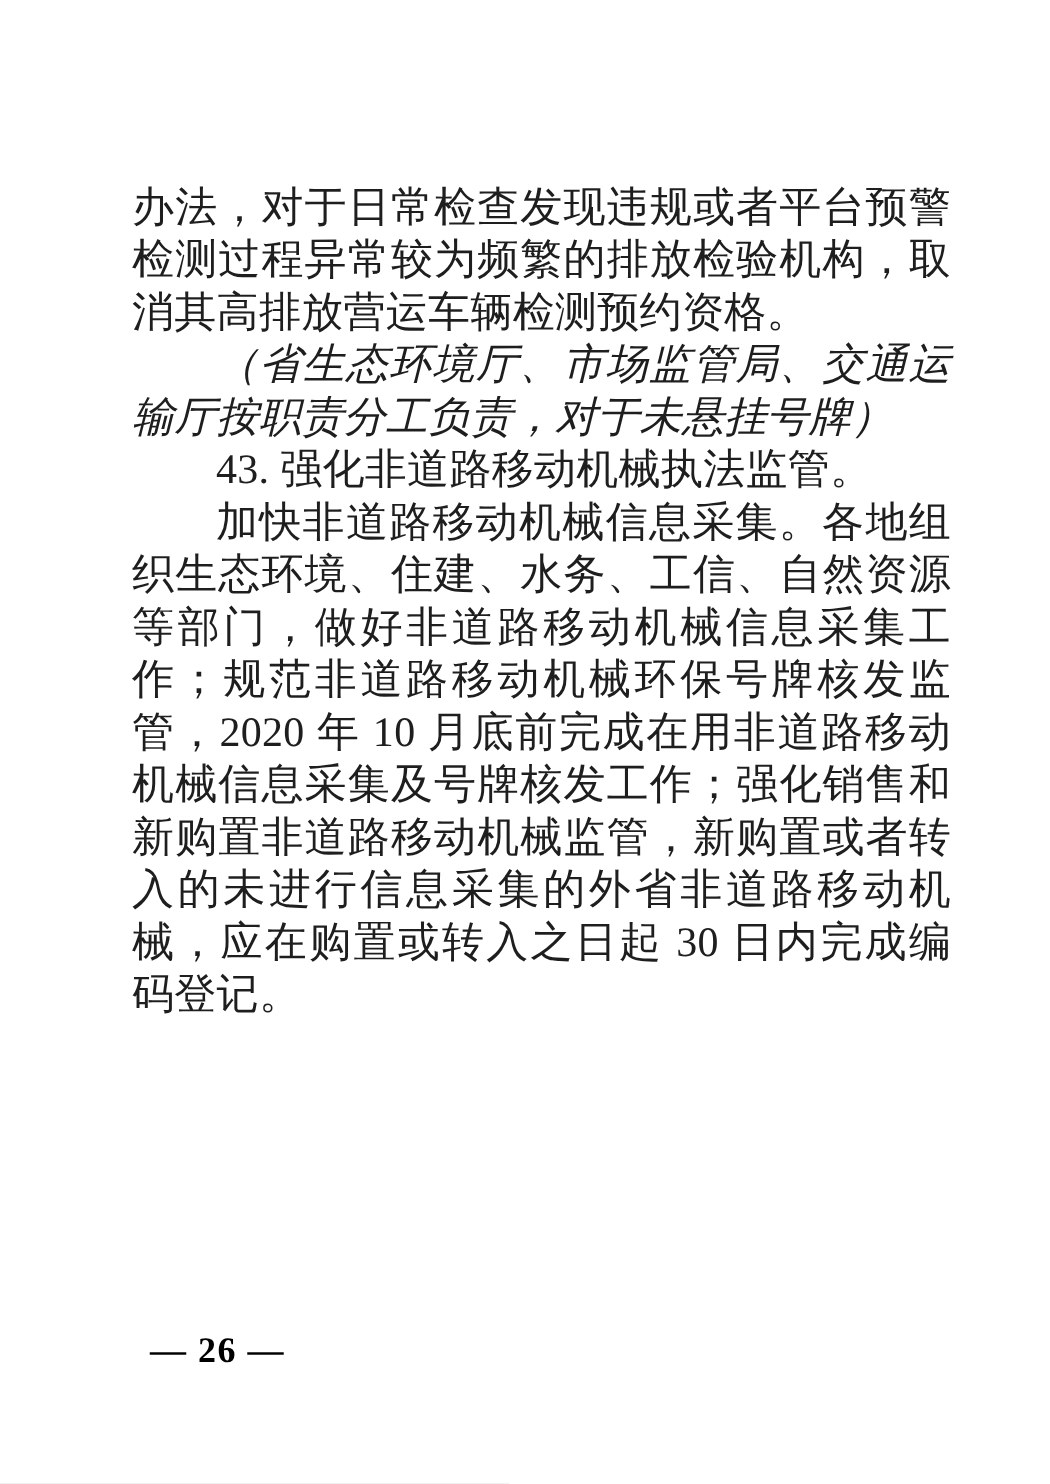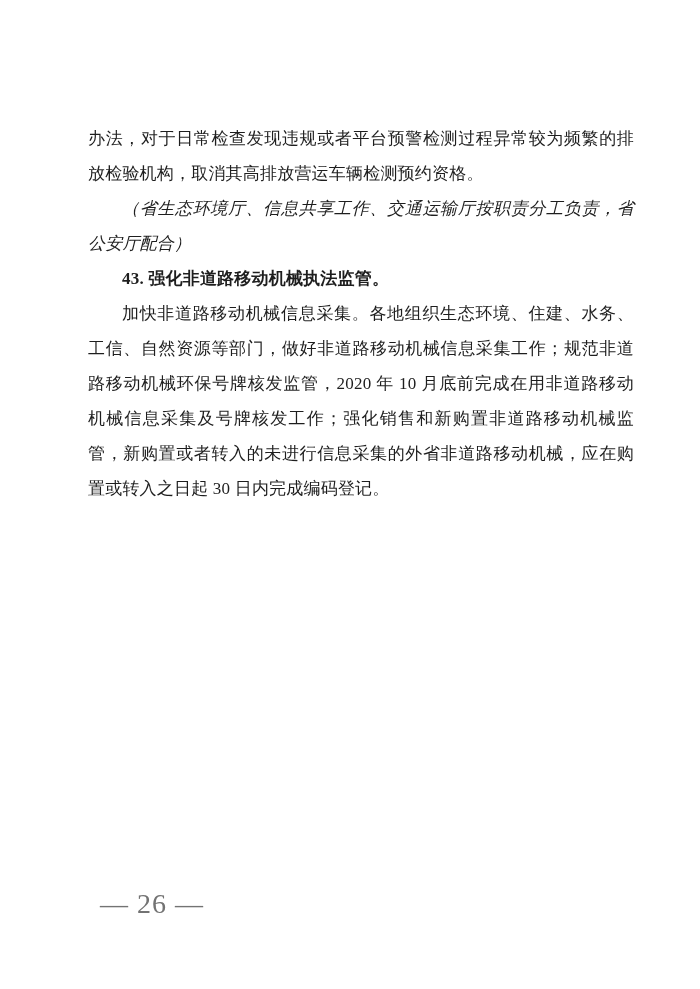"办法，对于日常检查发现违规或者平台预警检测过程异常较为频繁的排放检验机构，取消其" .body-text { font-size: 17px -> 28px }
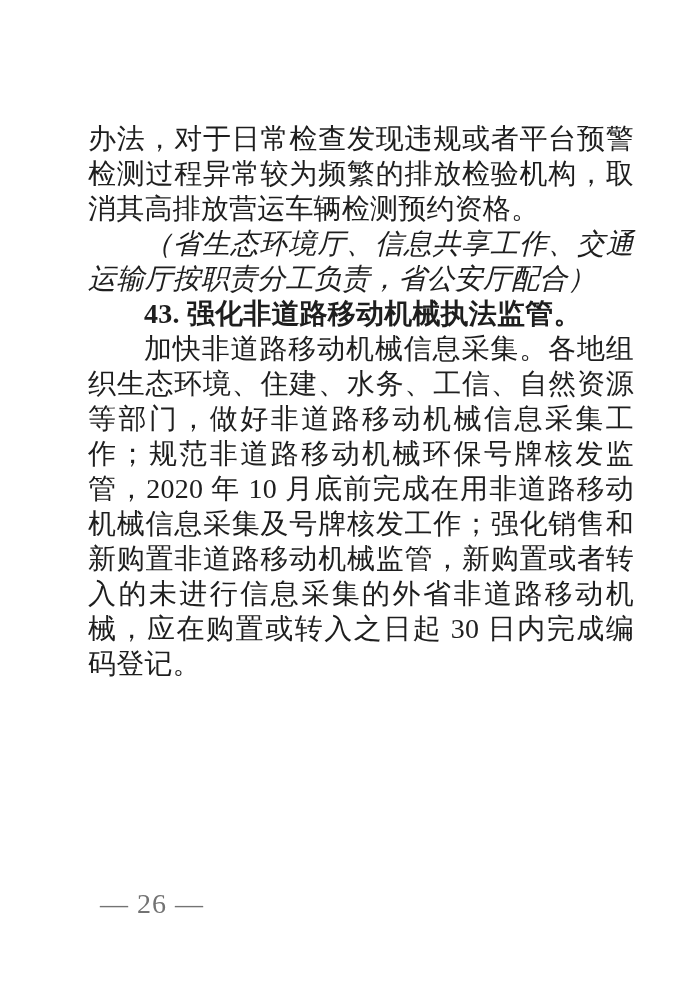"（省生态环境厅、信息共享工作、交通运输厅按职责分工负责，省公安厅配合）" p.para { text: 信息共享工作、交通运输厅按职责分工负责，省公安厅配合 -> 市场监管局、交通运输厅按职责分工负责，对于未悬挂号牌 }
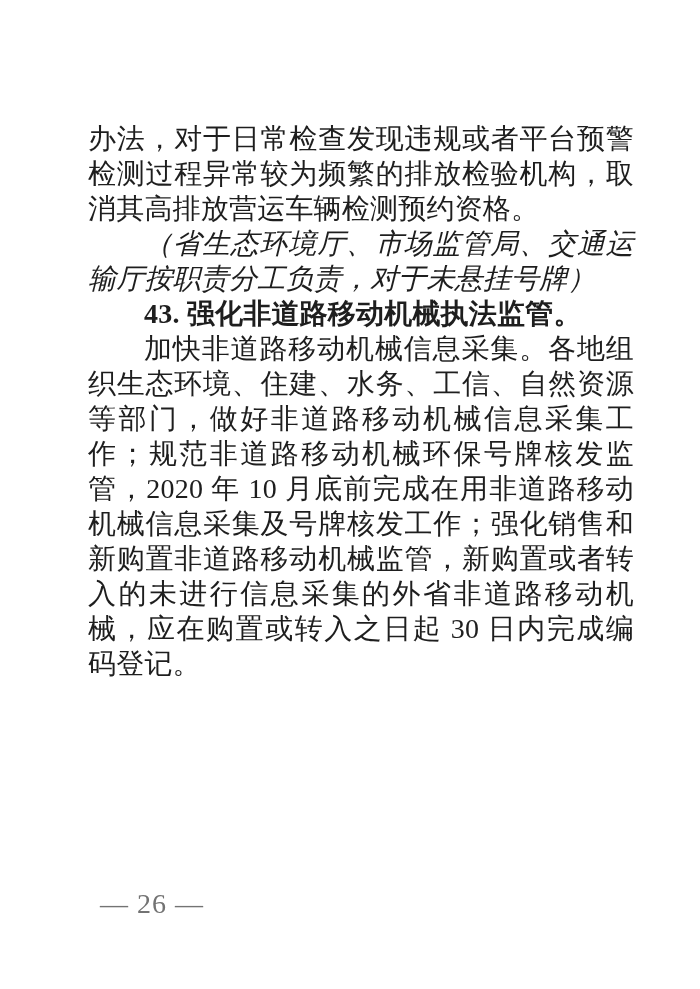"43. 强化非道路移动机械执法监管。" .para.heading { font-weight: 700 -> 400 }
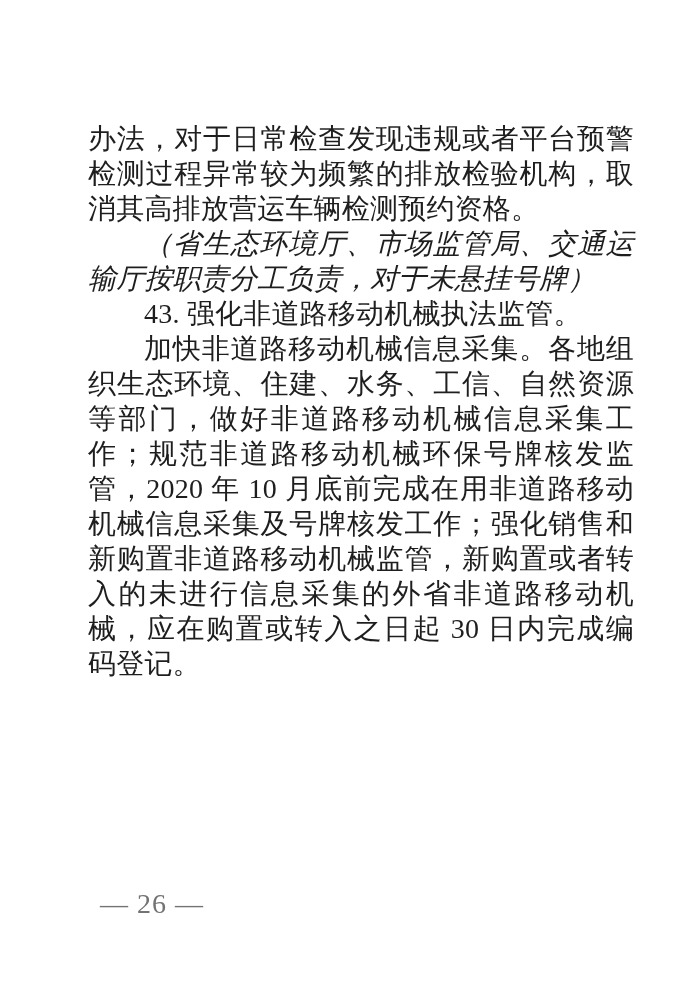"— 26 —" .page-footer { color: #737373 -> #000000; font-size: 28px -> 24px; font-weight: none -> bold }
